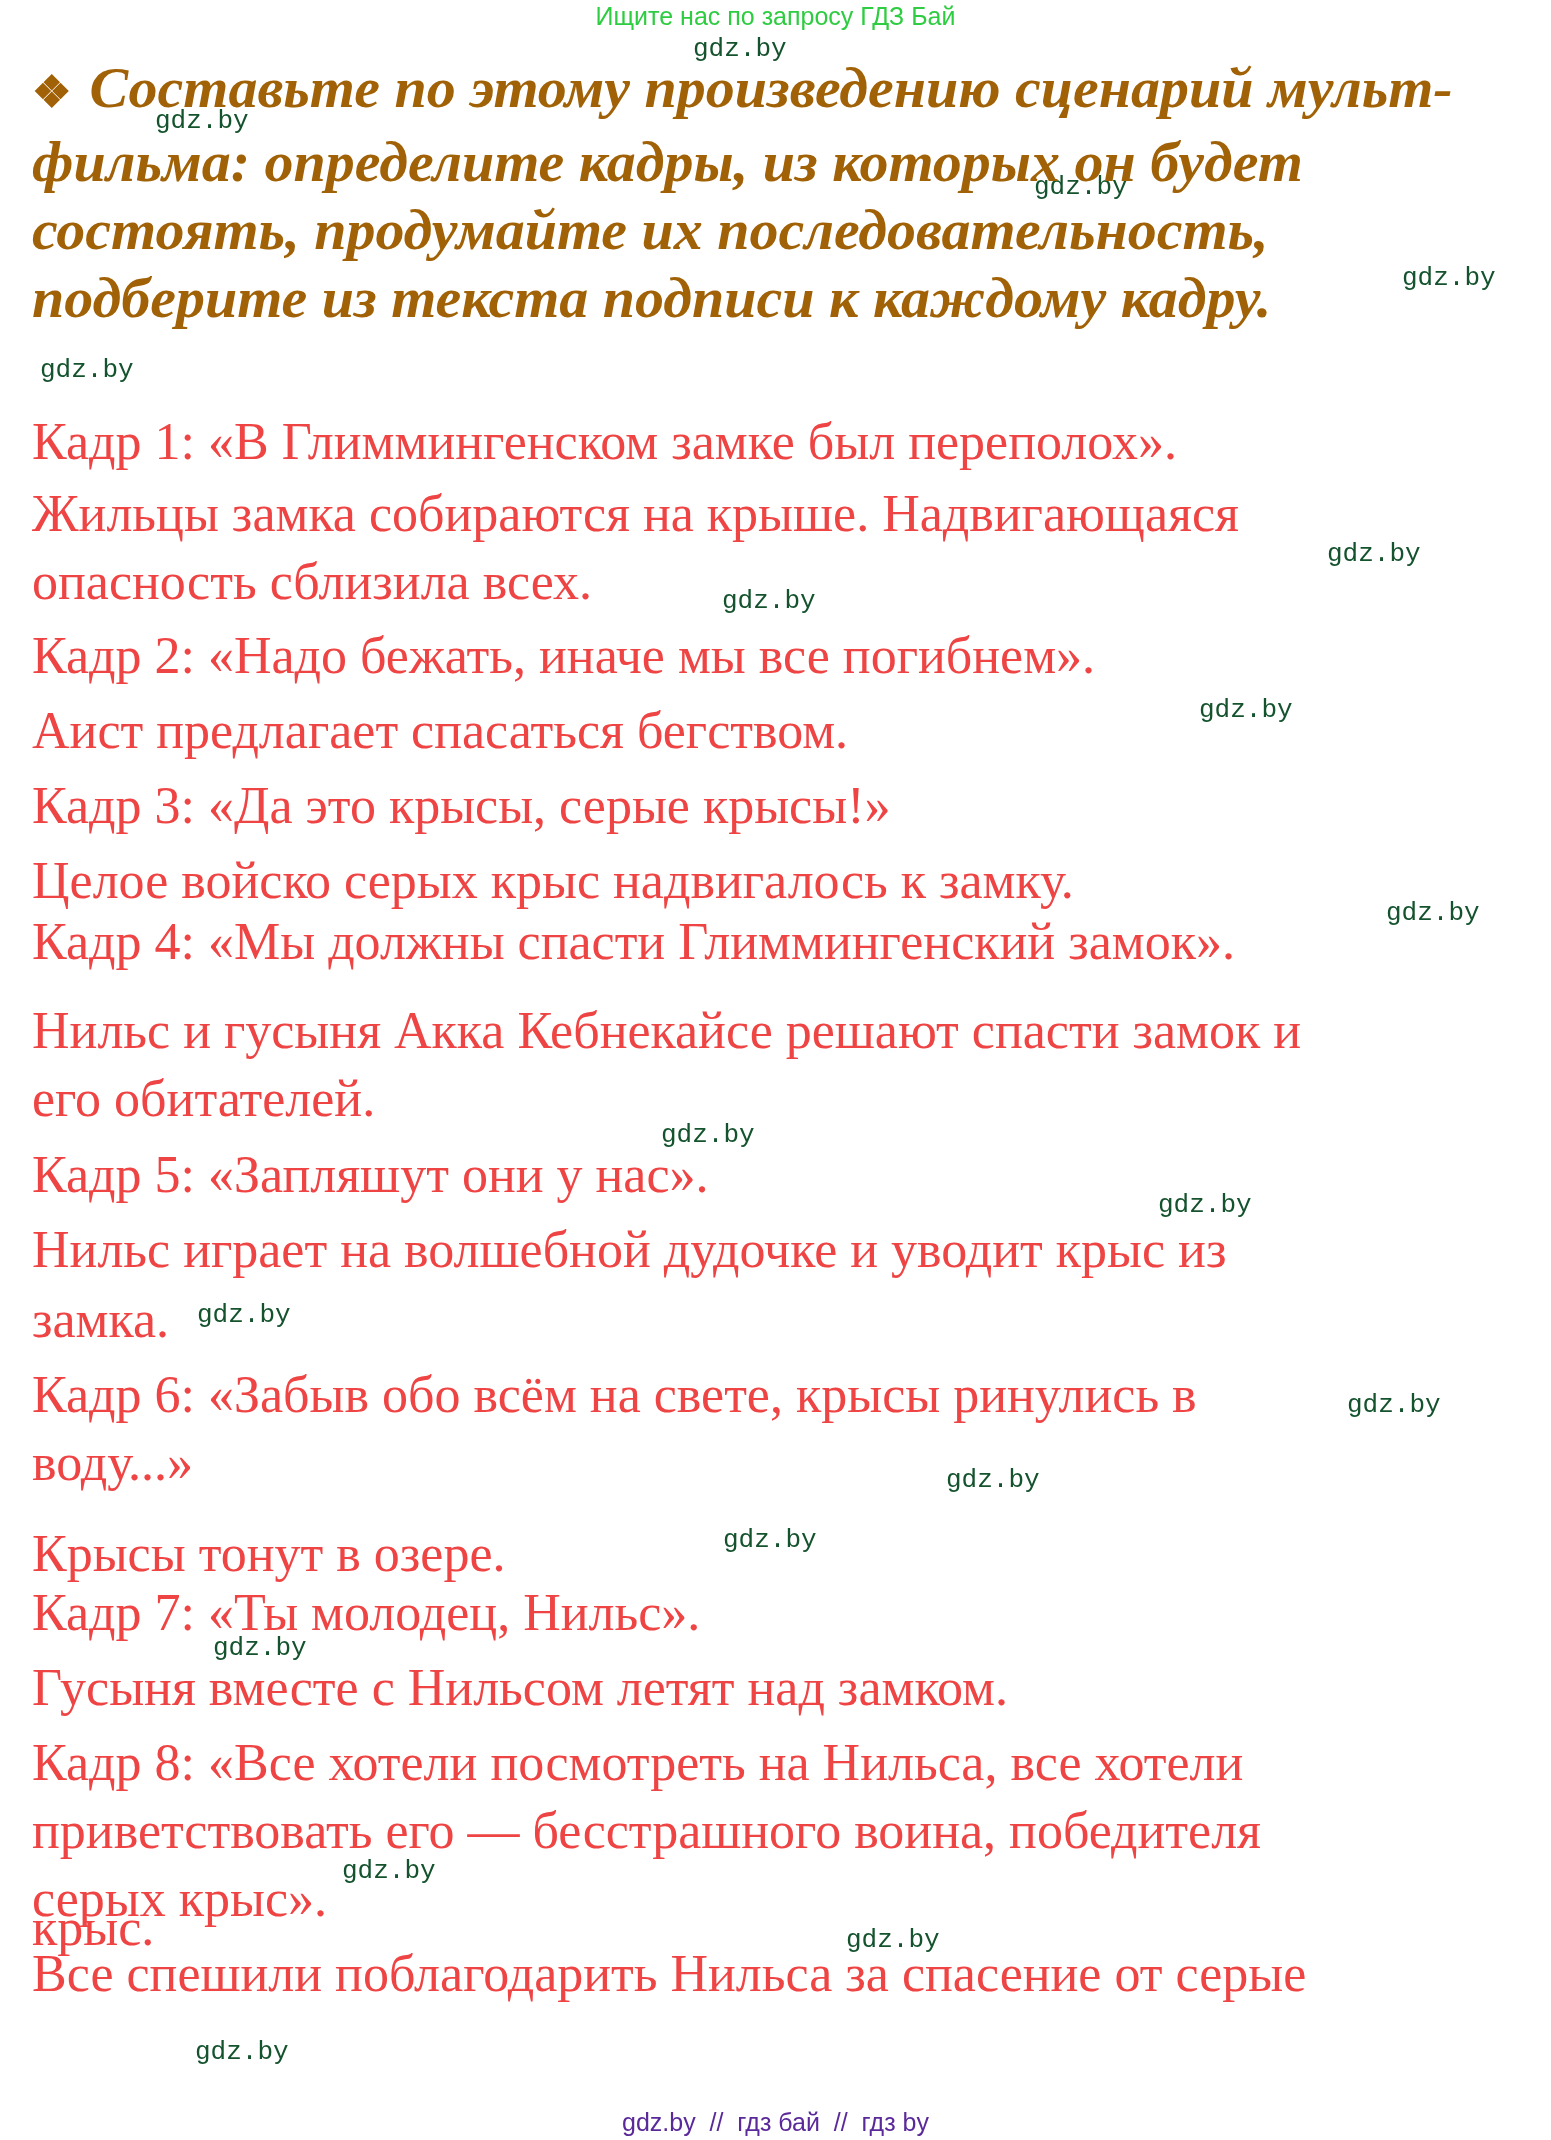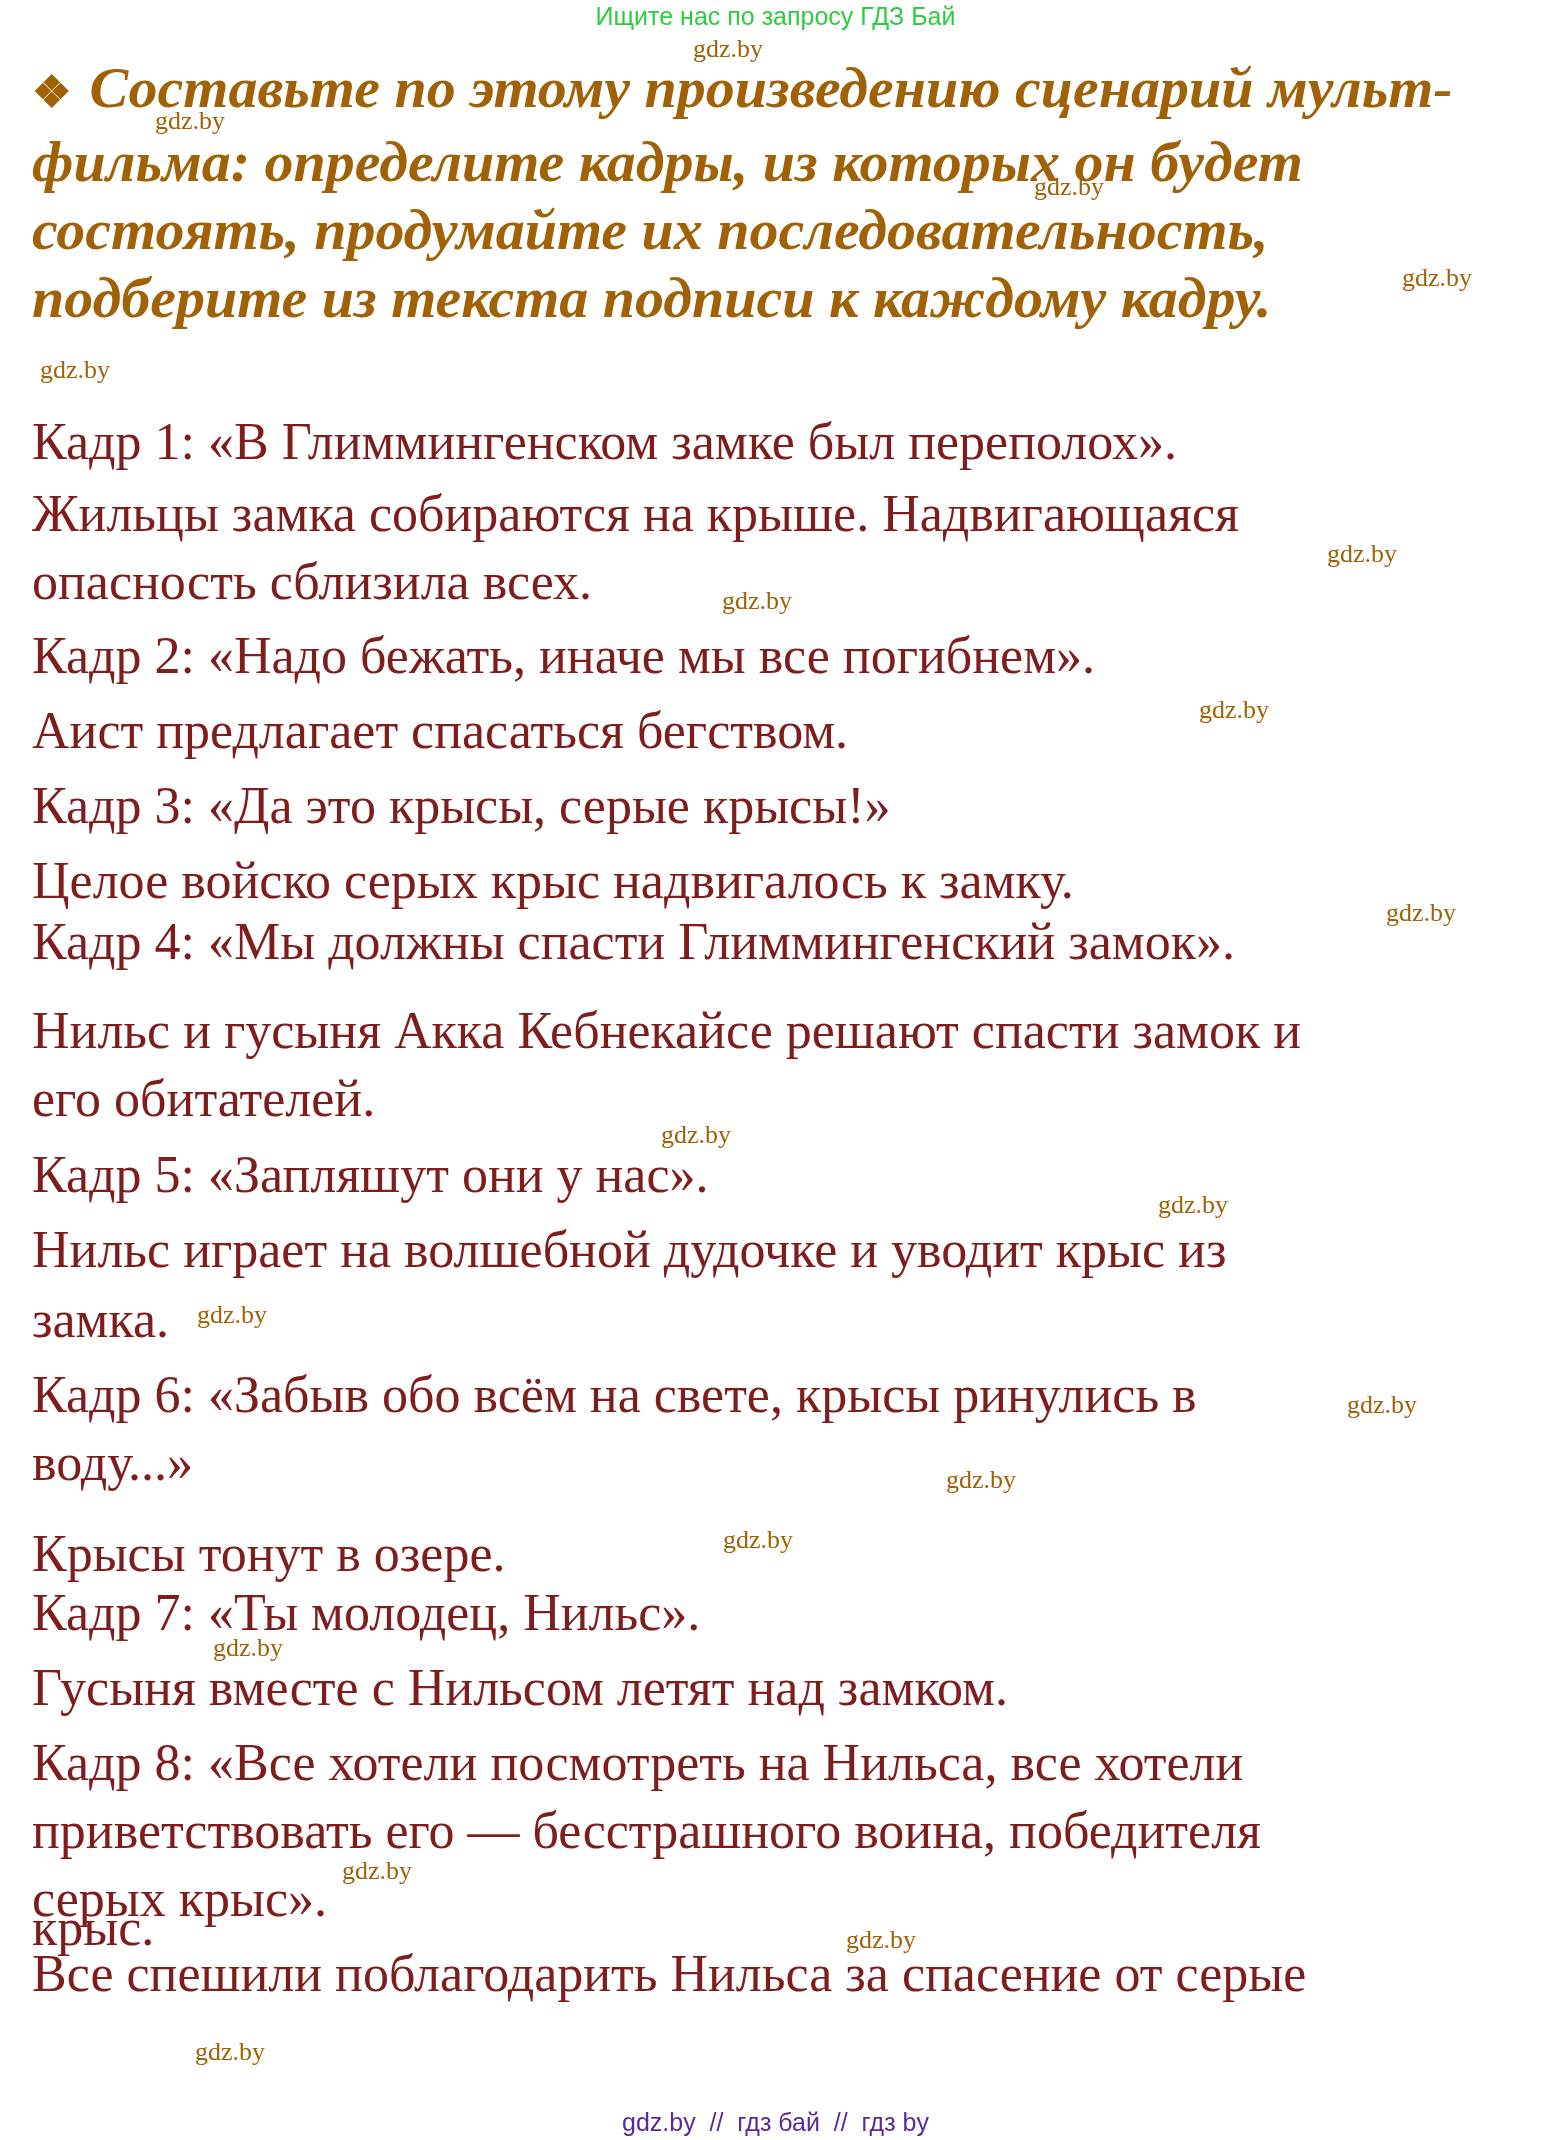"gdz.by" .wm { color: #a16207 -> #14532d; font-family: Liberation Serif, serif -> Liberation Mono, monospace }
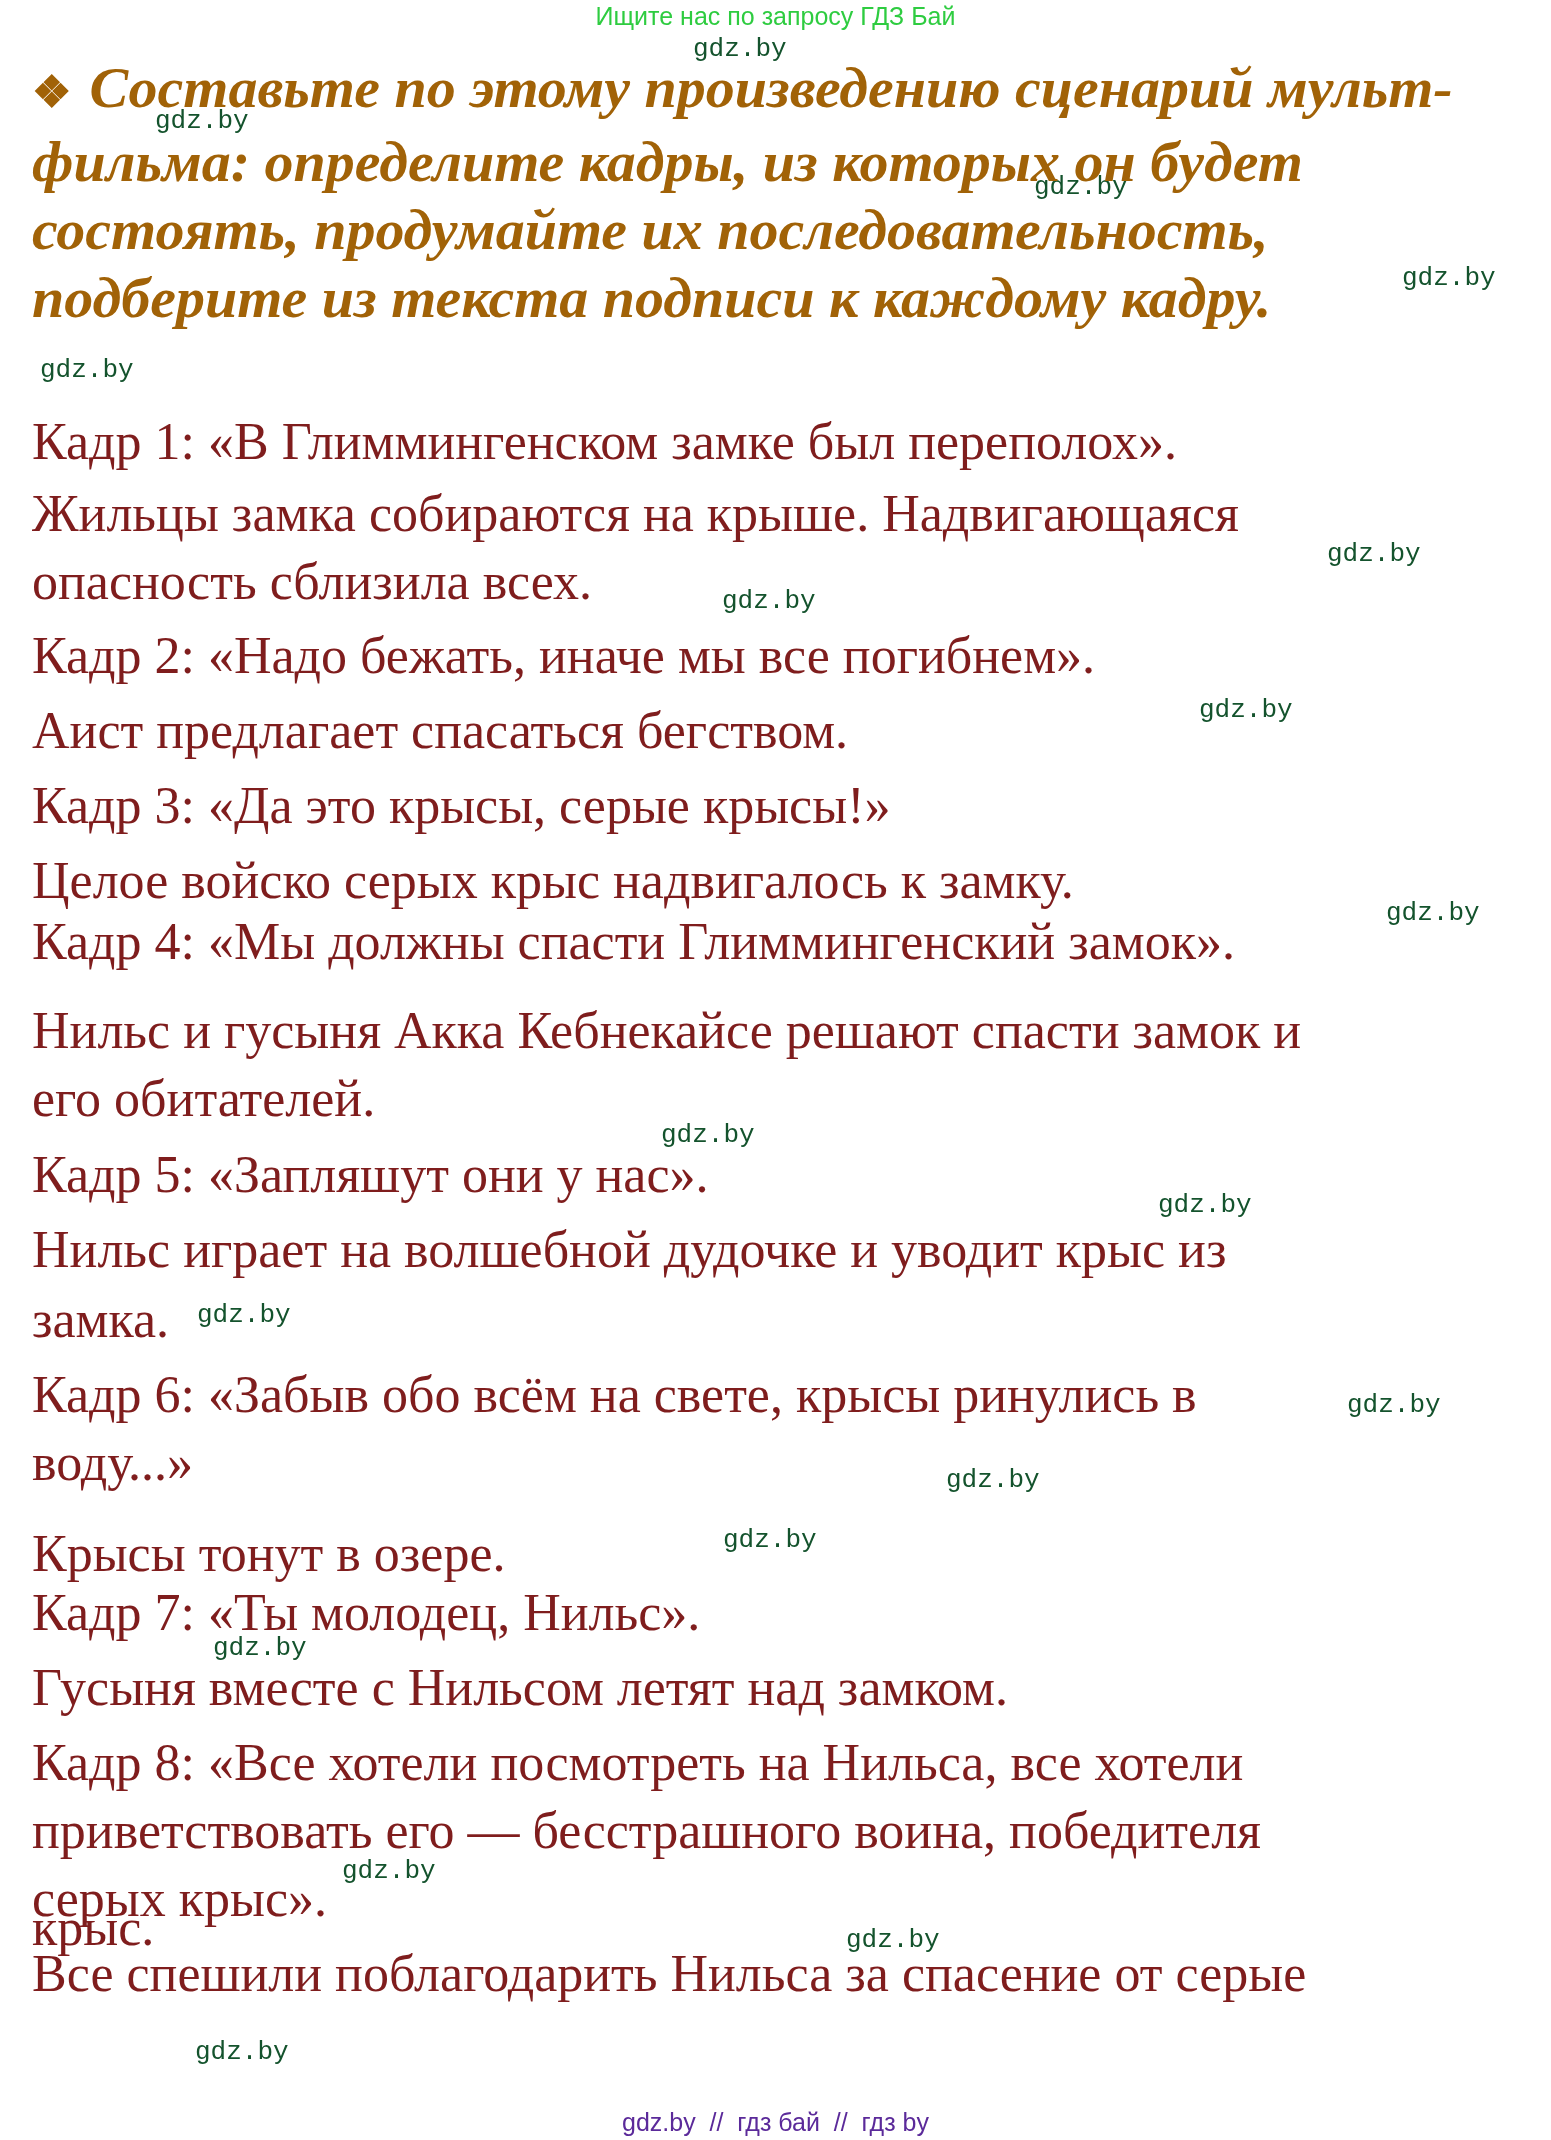"Кадр 1: «В Глиммингенском замке" .line { color: #7f1d1d -> #ef4444 }
